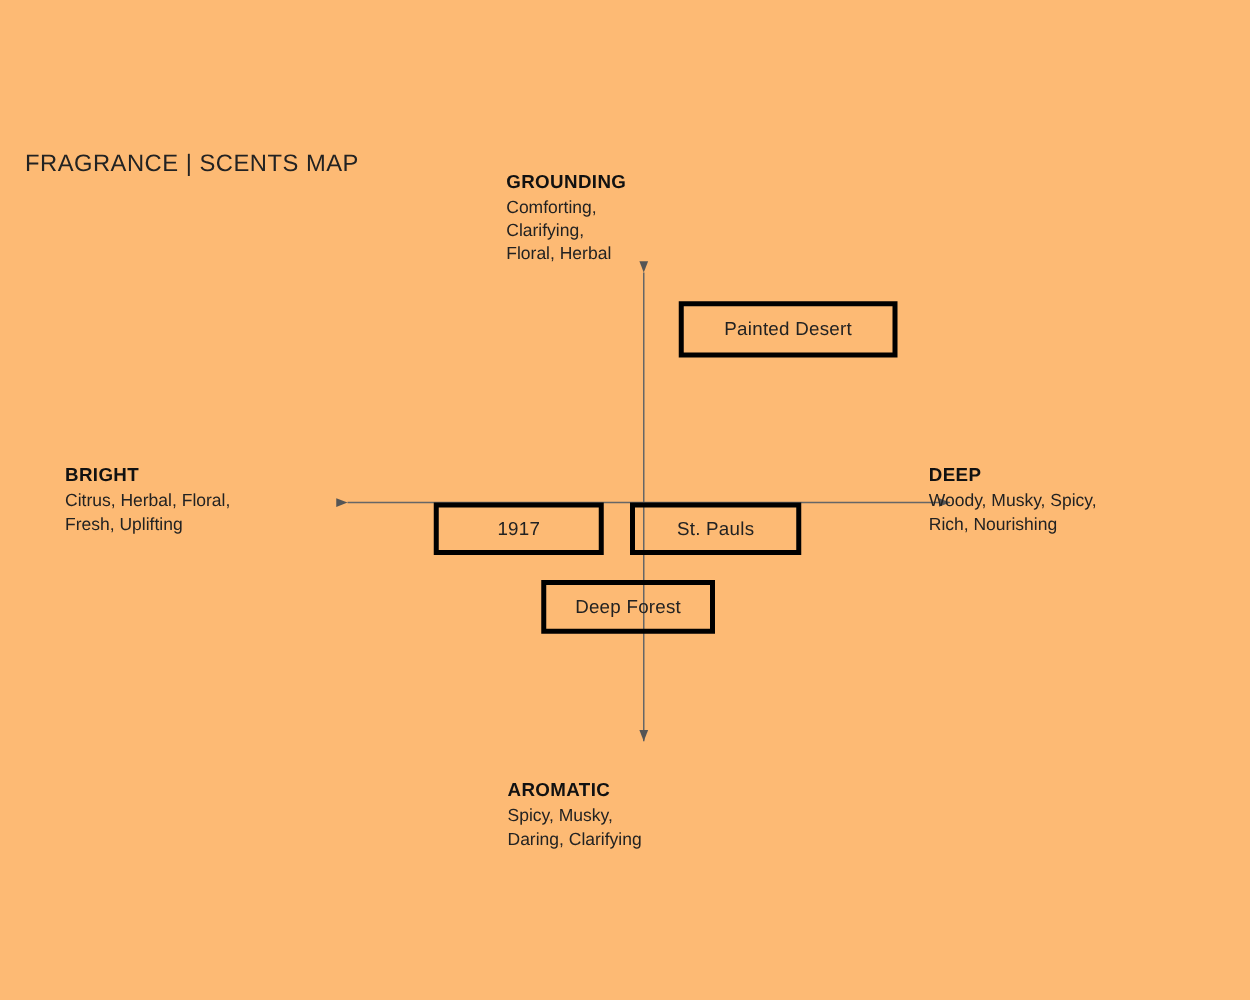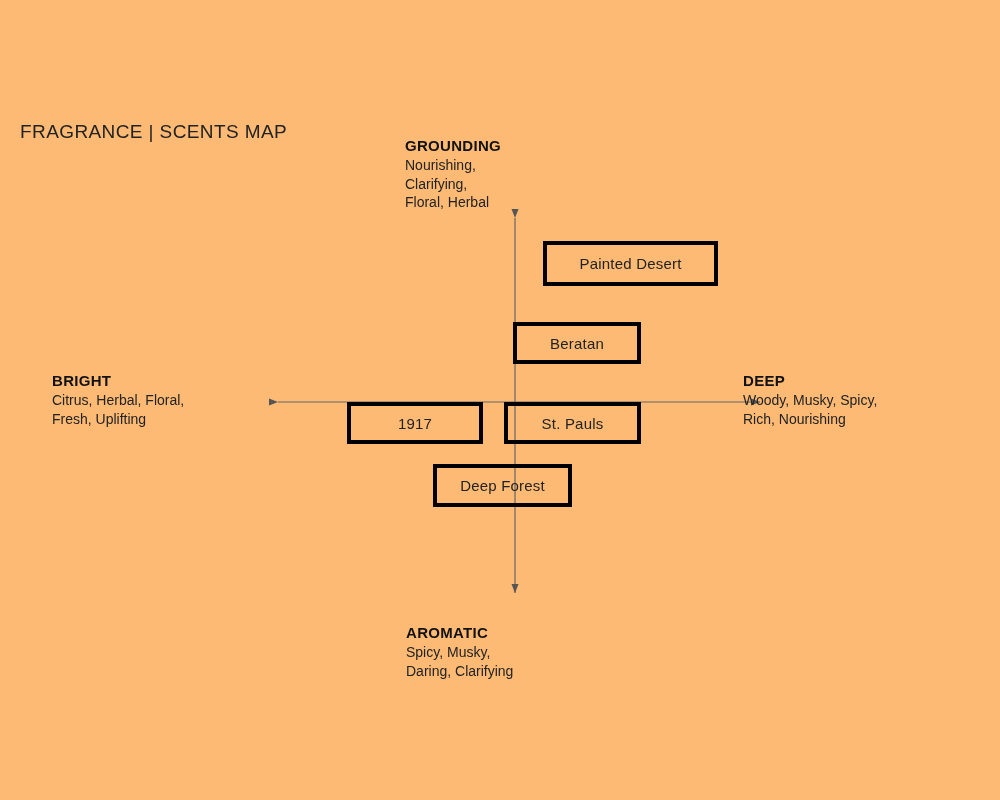"Nourishing," div.axis-desc { text: Nourishing -> Comforting }
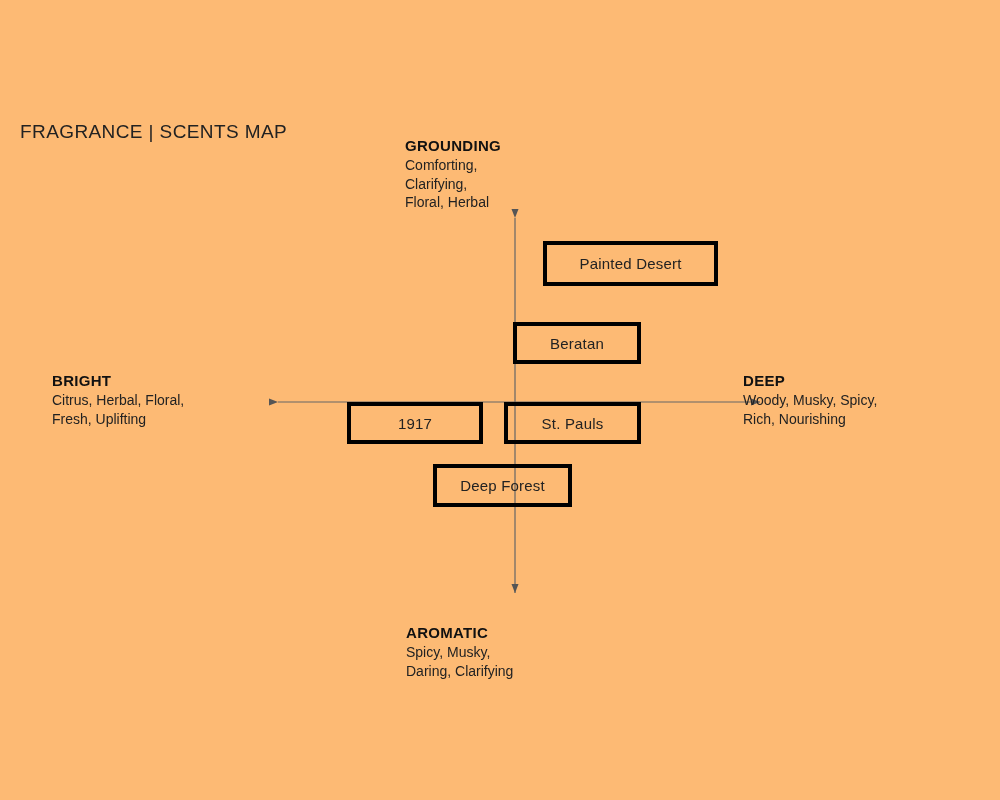"Beratan" div.product-box { html: <div> <span>Beratan</span> </div> -> none }
